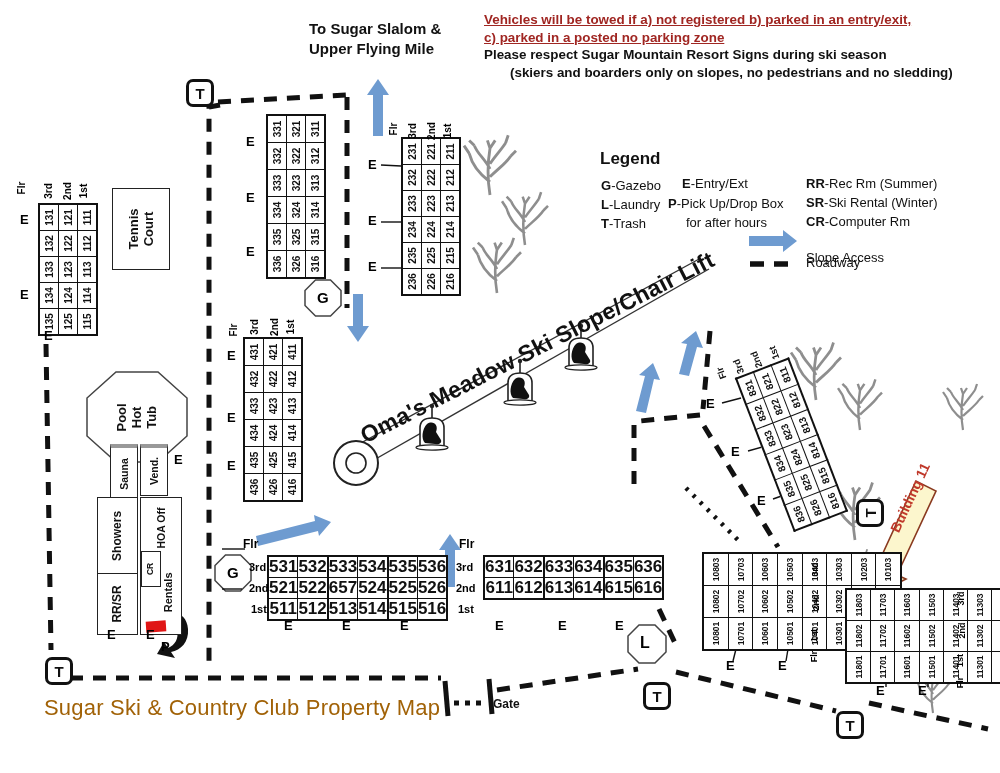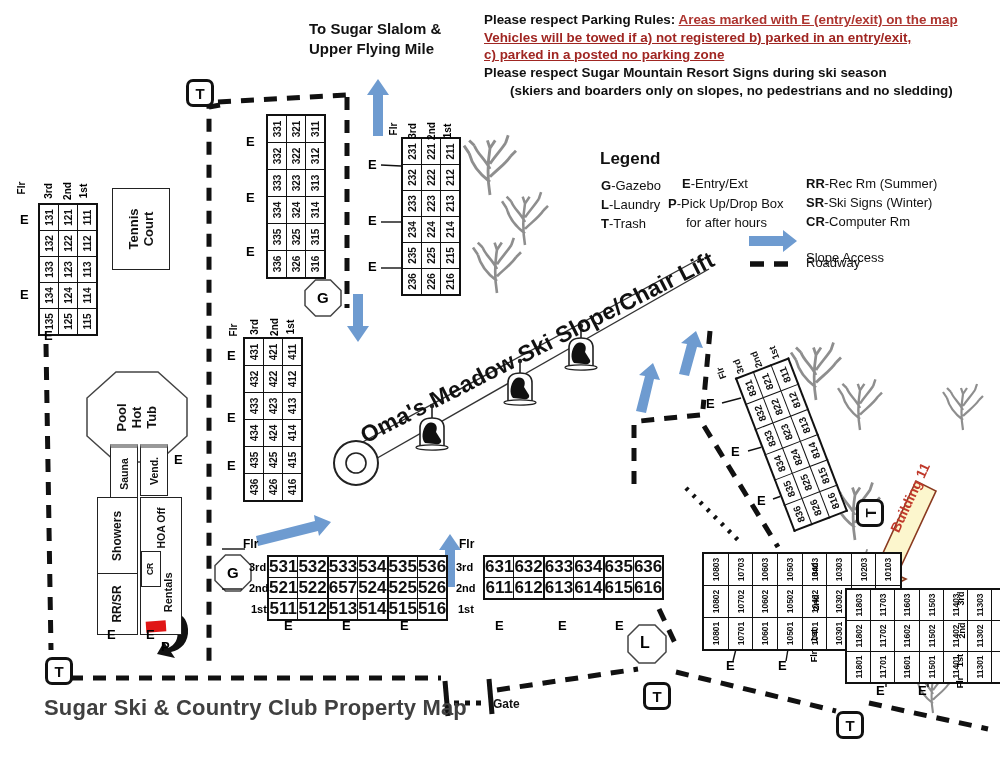"Please respect Parking Rules: Areas" div { html: <div><span>Please respect Parking Rules: </span><span><span>Areas marked with </span><b>E (entry/exit)</b><span> on the map</span></span></div> -> none }
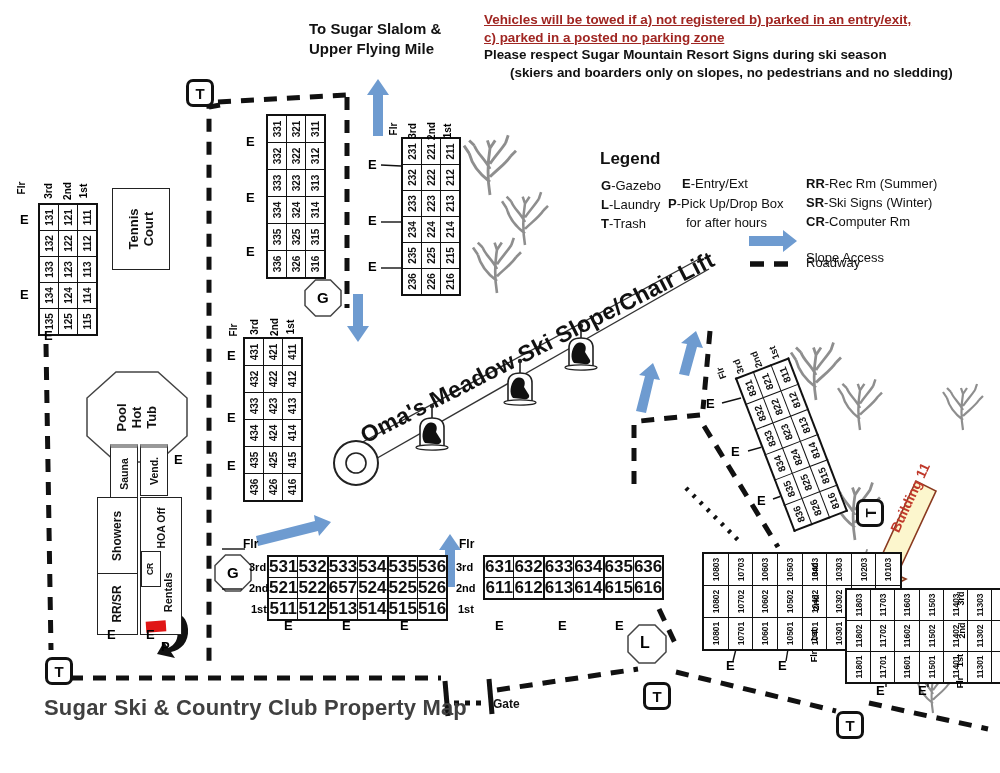"-Ski Signs (Winter)" span { text: Signs -> Rental }
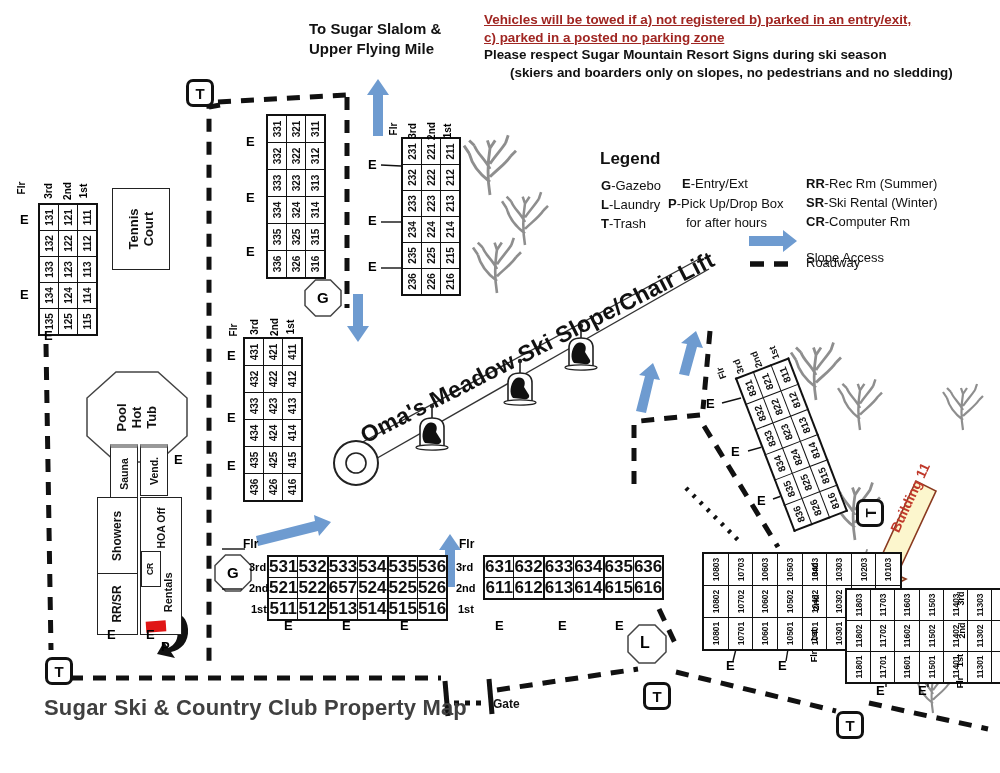"Sugar Ski & Country Club" .title { color: #404040 -> #a16207; font-weight: bold -> normal }
